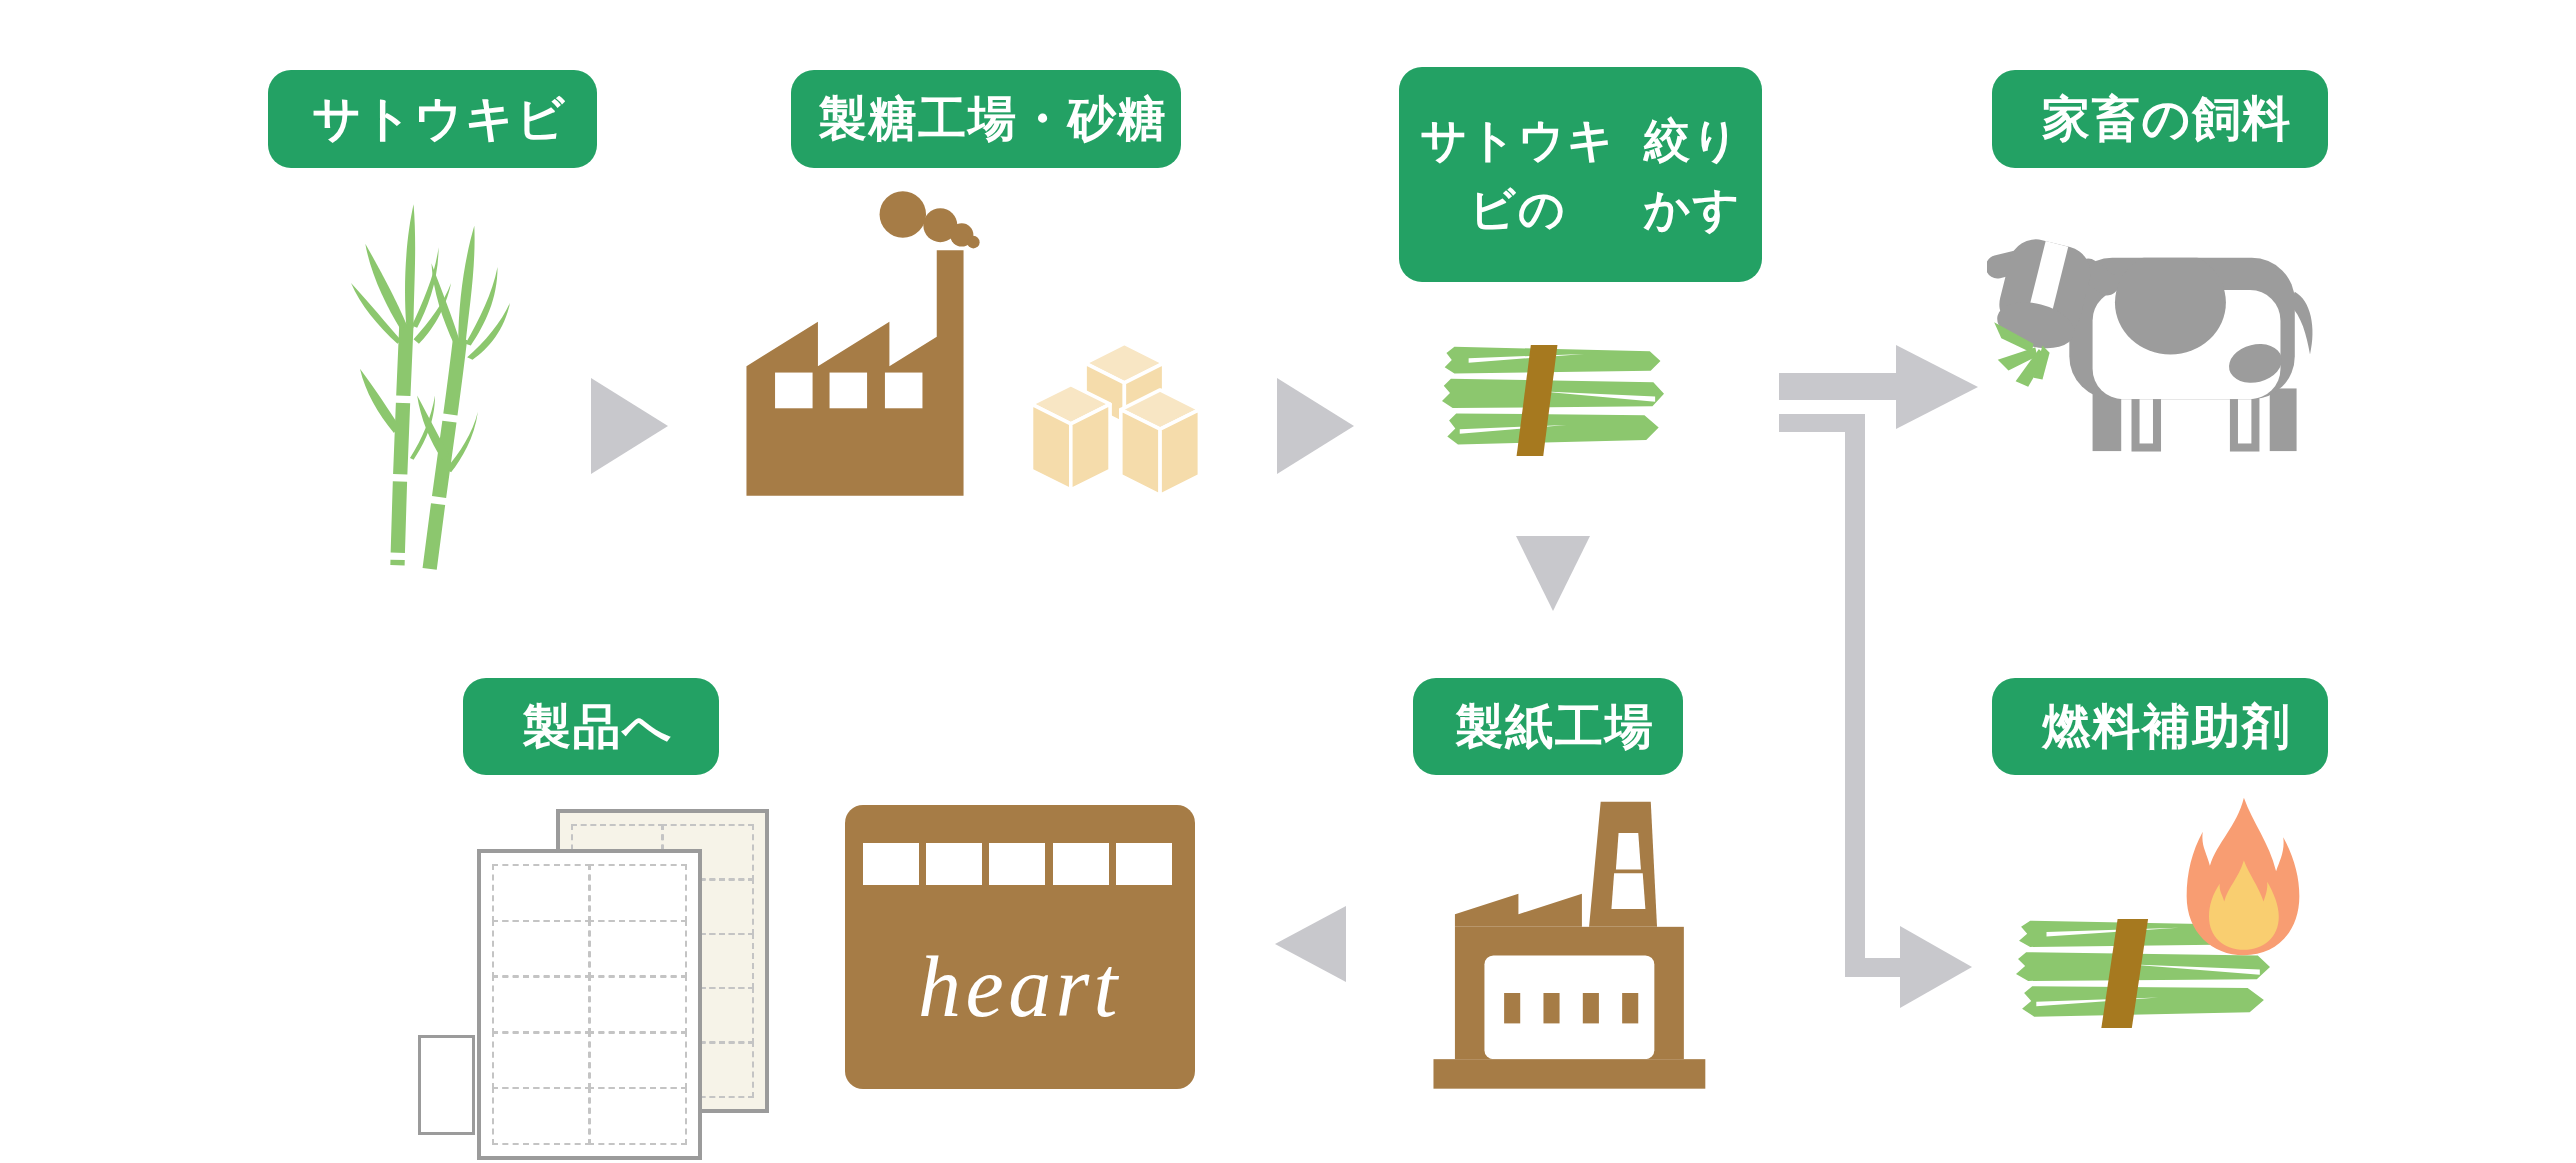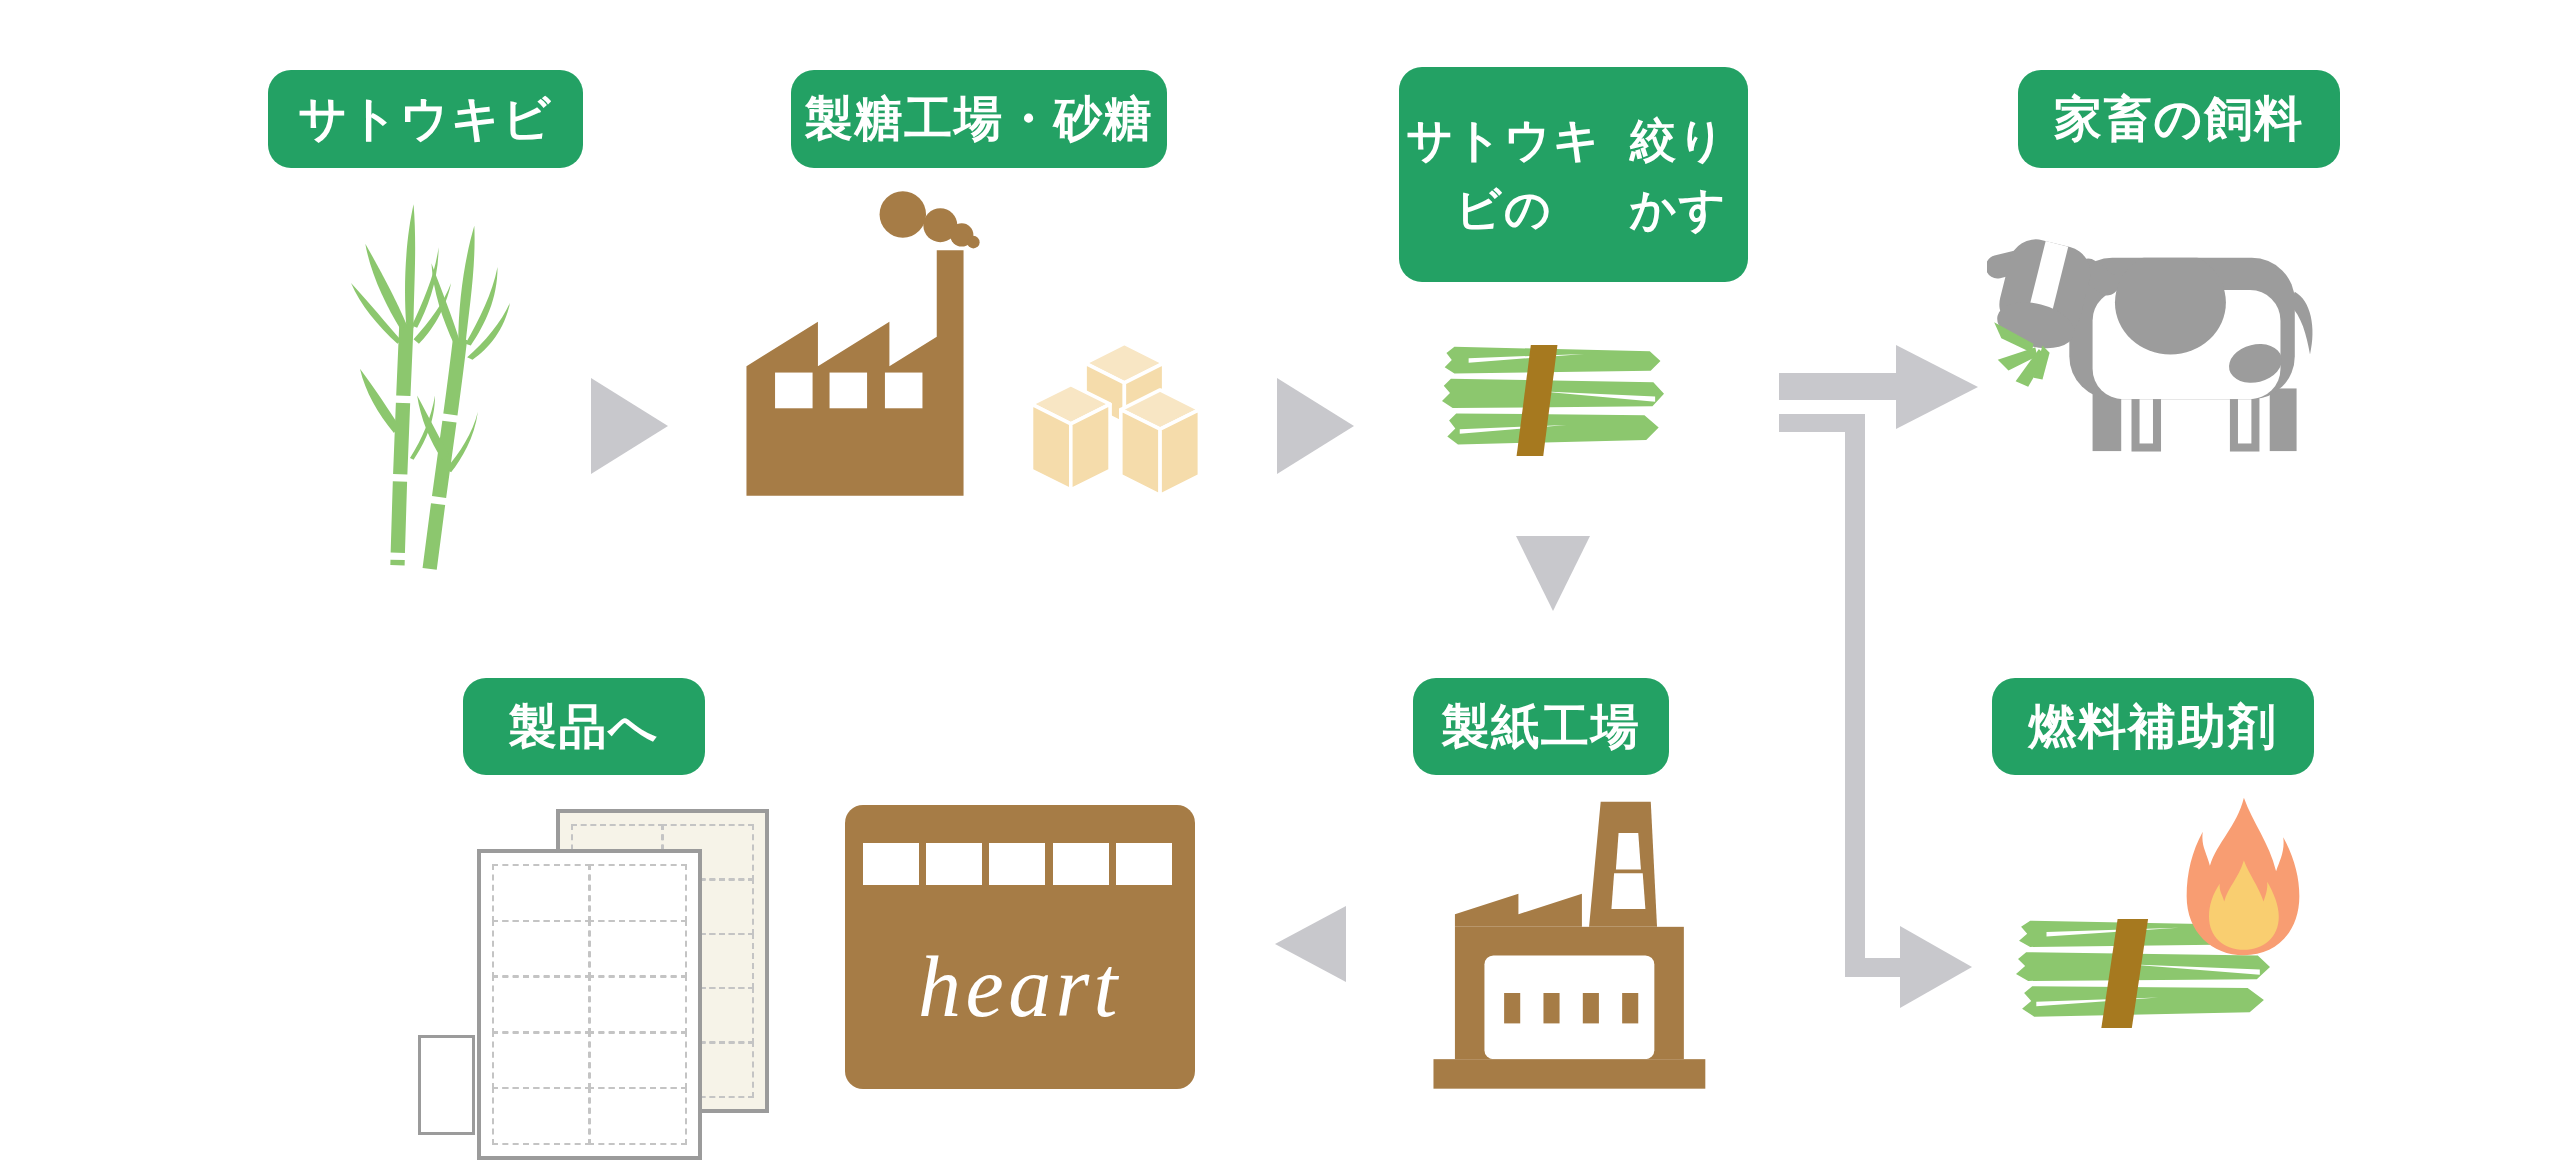"サトウキビ" .pill { padding-left: none -> 14px }
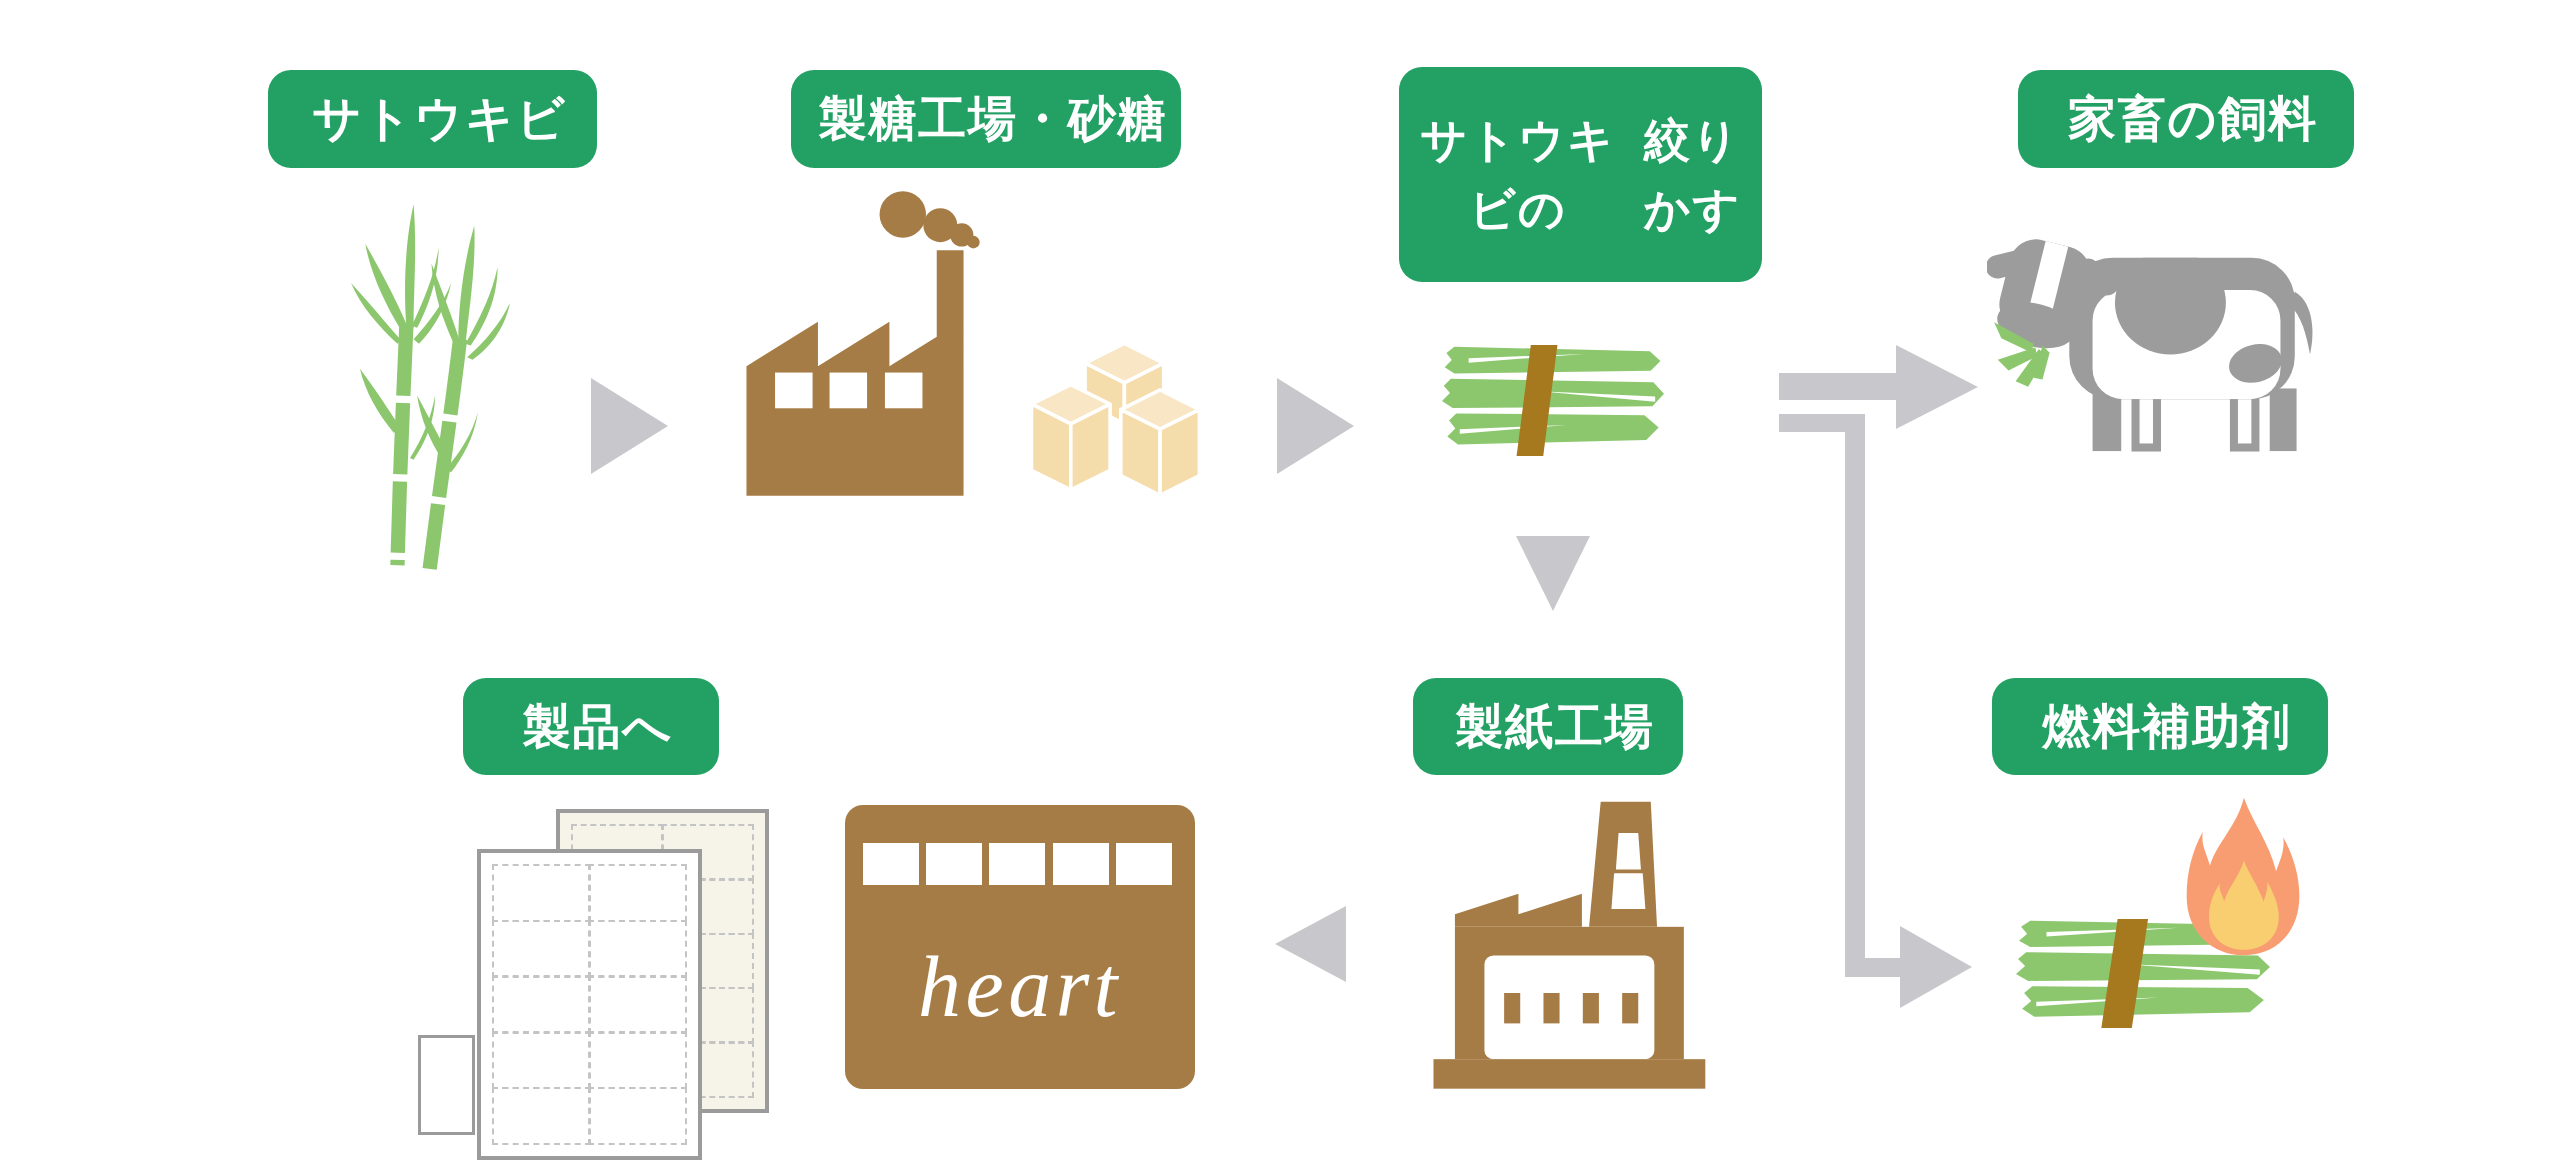"家畜の飼料" #p-feed { margin-left: 26px -> none }
